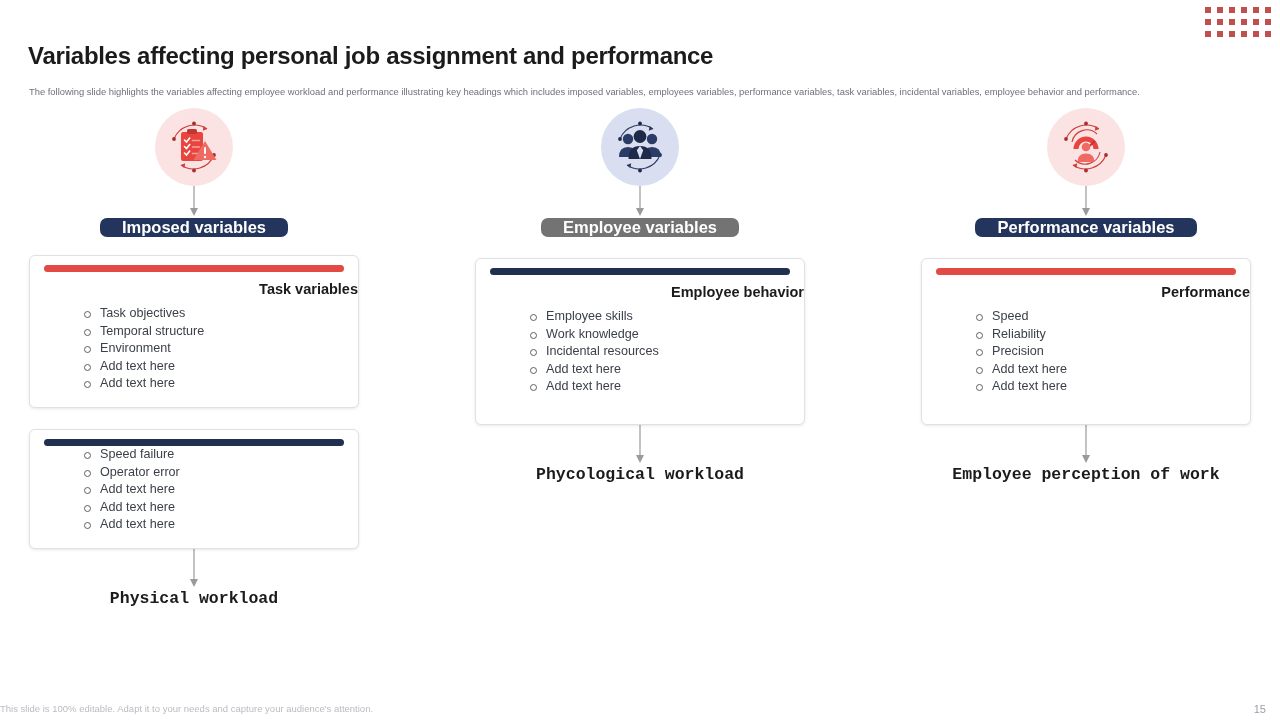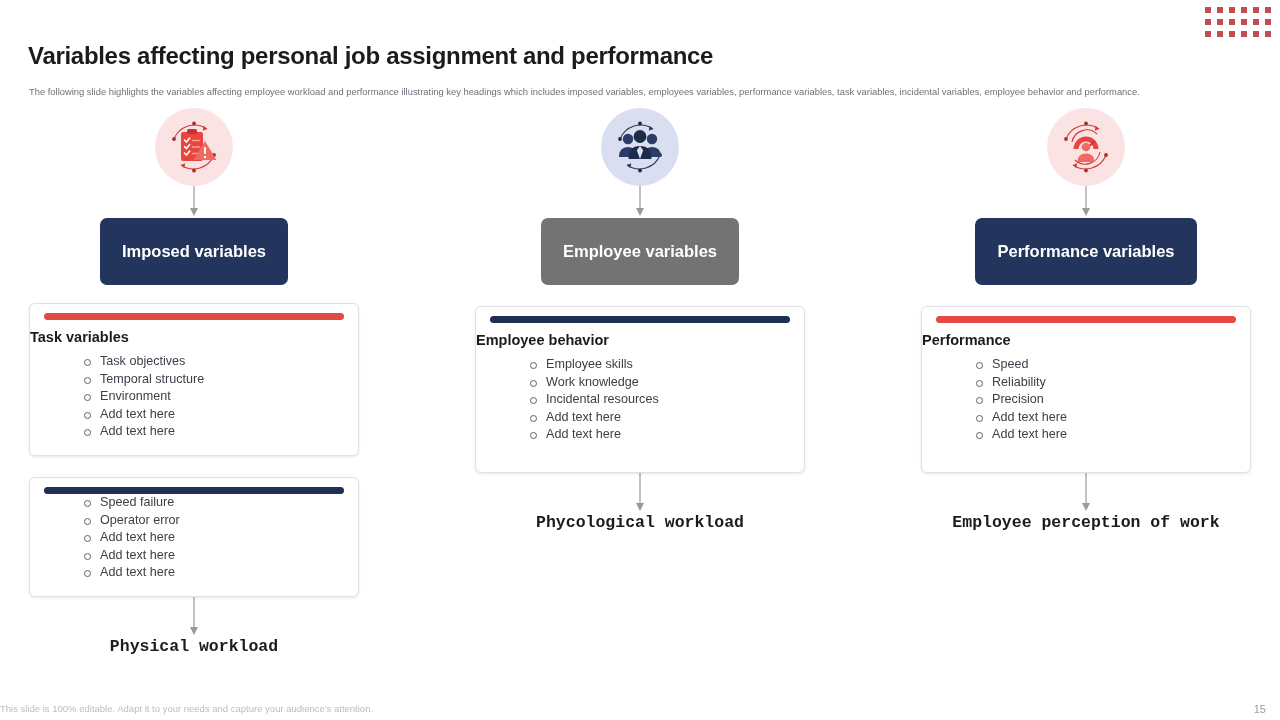"Imposed variables" .pill { padding: 24px 22px -> 0 22px }
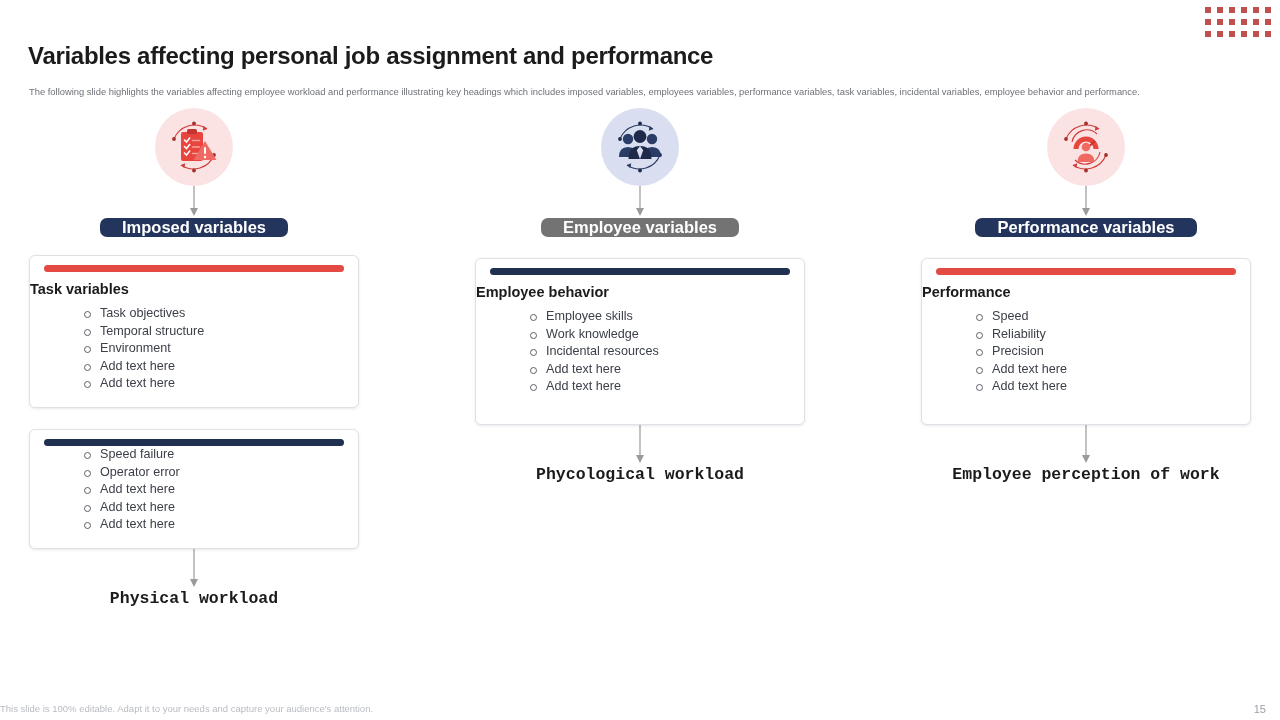"Task variables" .card-title { text-align: left -> right }
